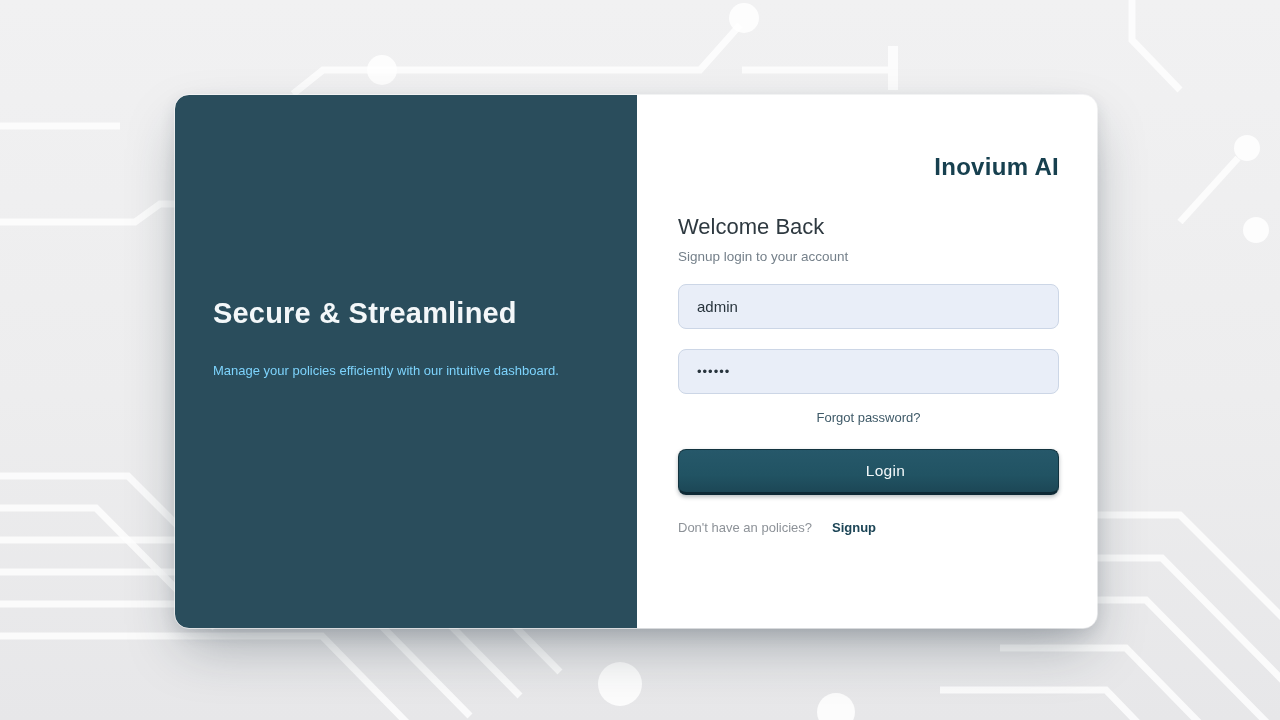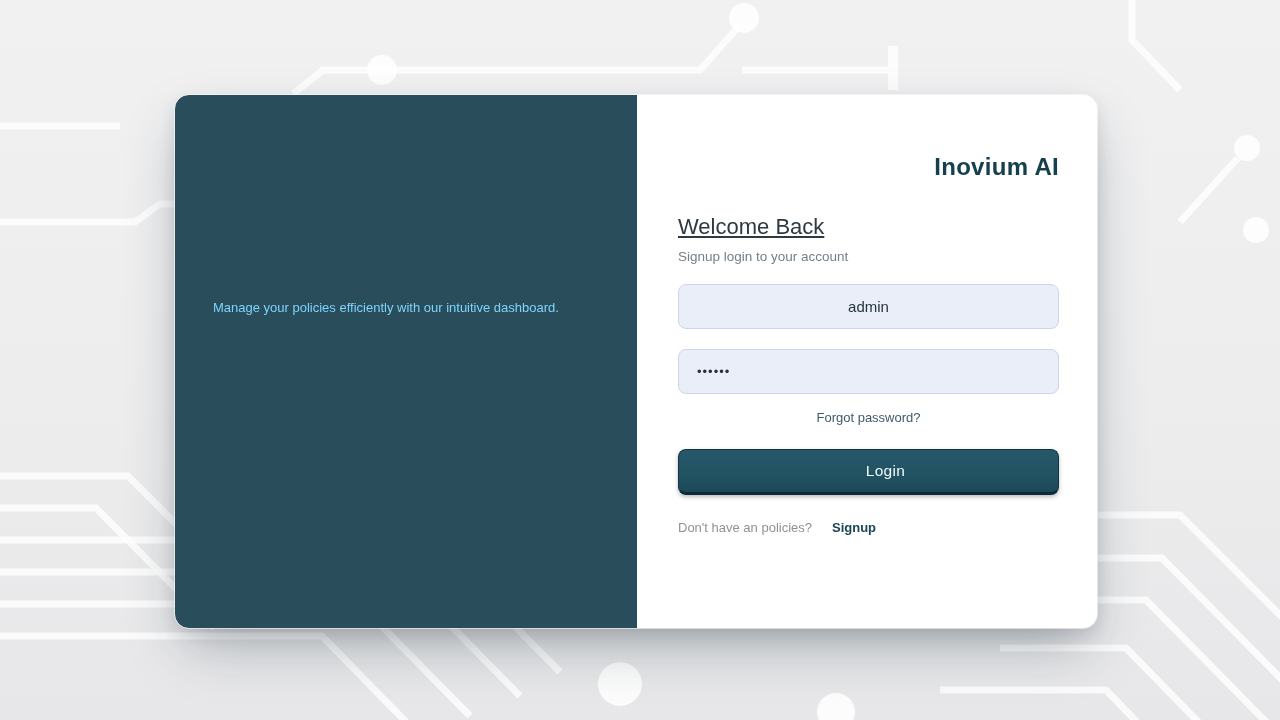"Welcome Back" .welcome-heading { text-decoration: underline -> none }
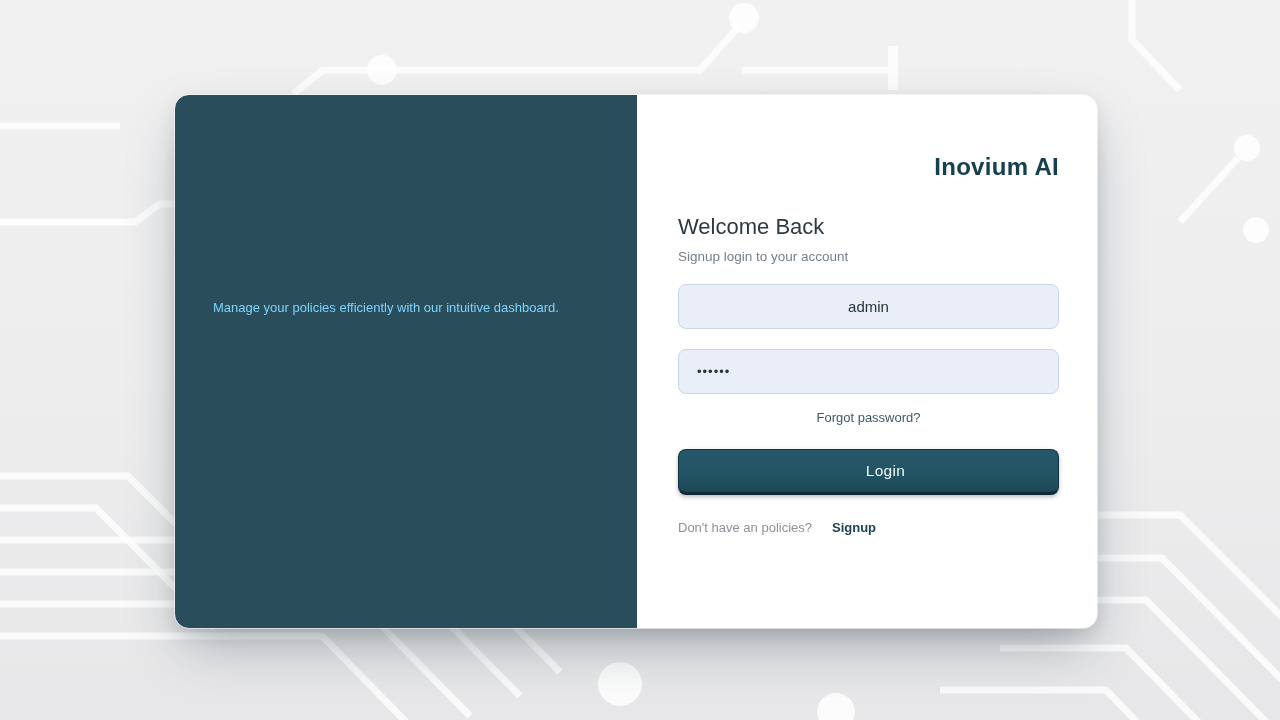"Secure & Streamlined" h2 { html: none -> <h2>Secure &amp; Streamlined</h2> }
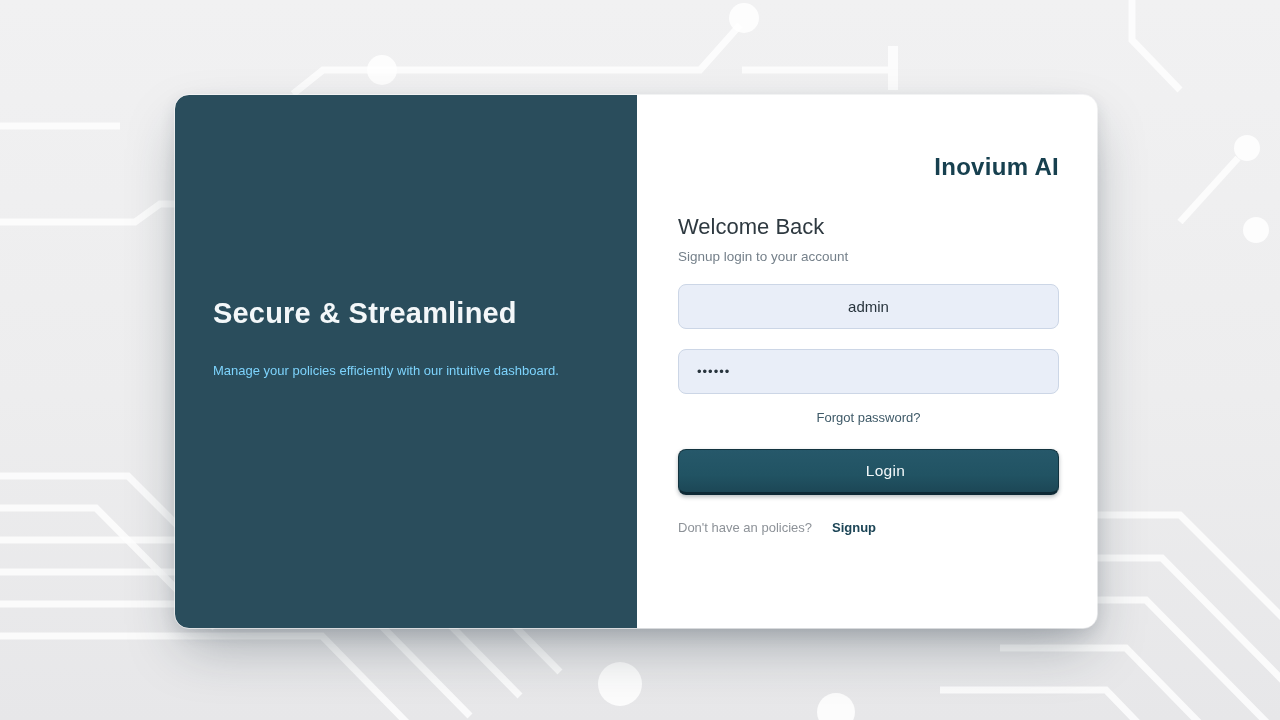"admin" .field:first-of-type { text-align: center -> none }
